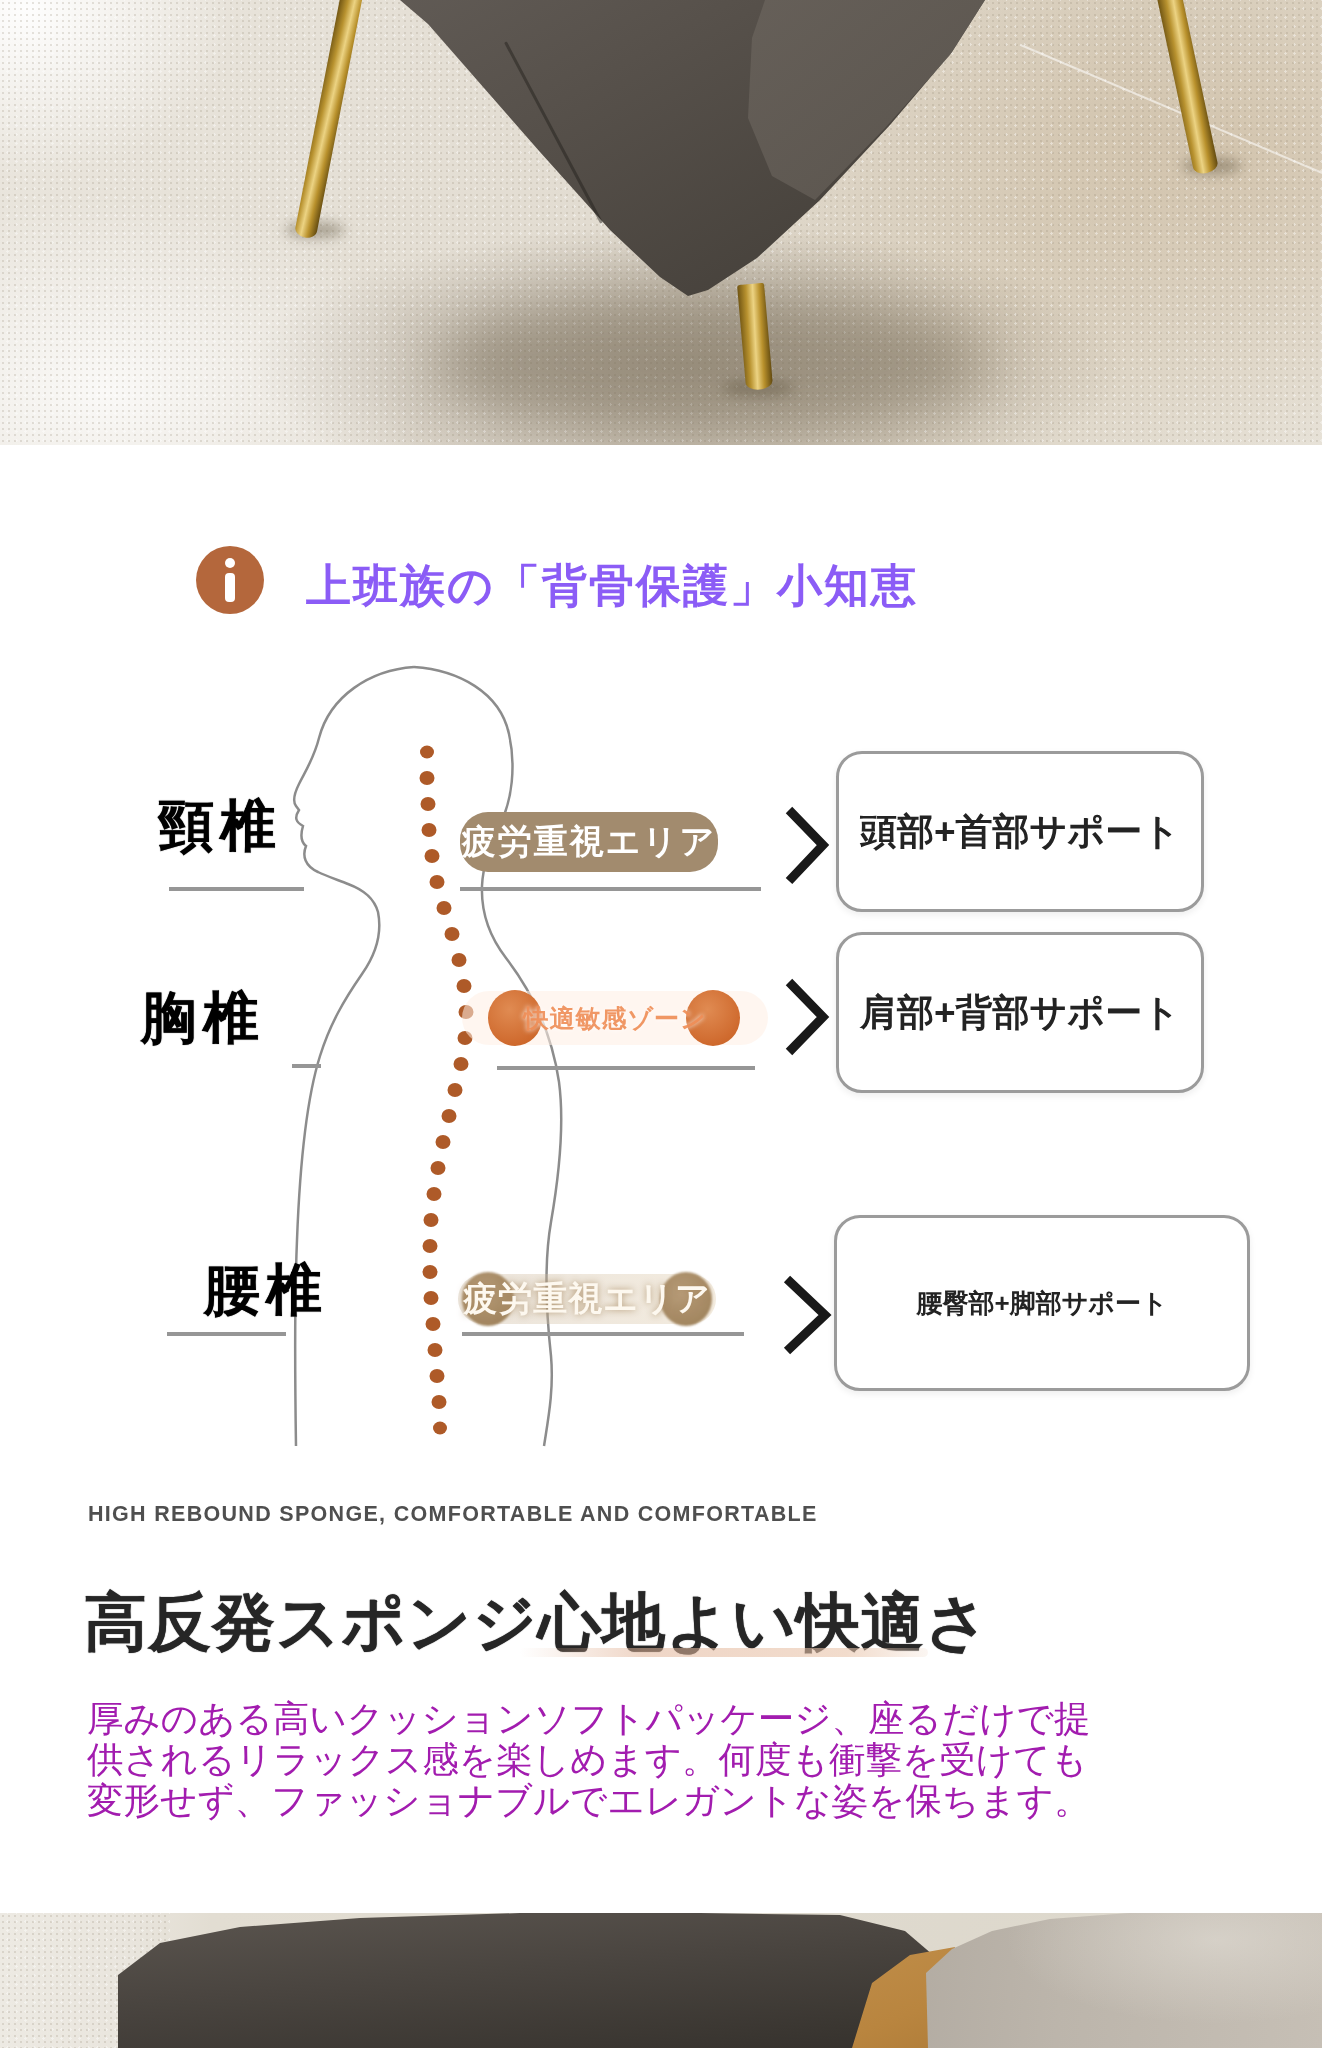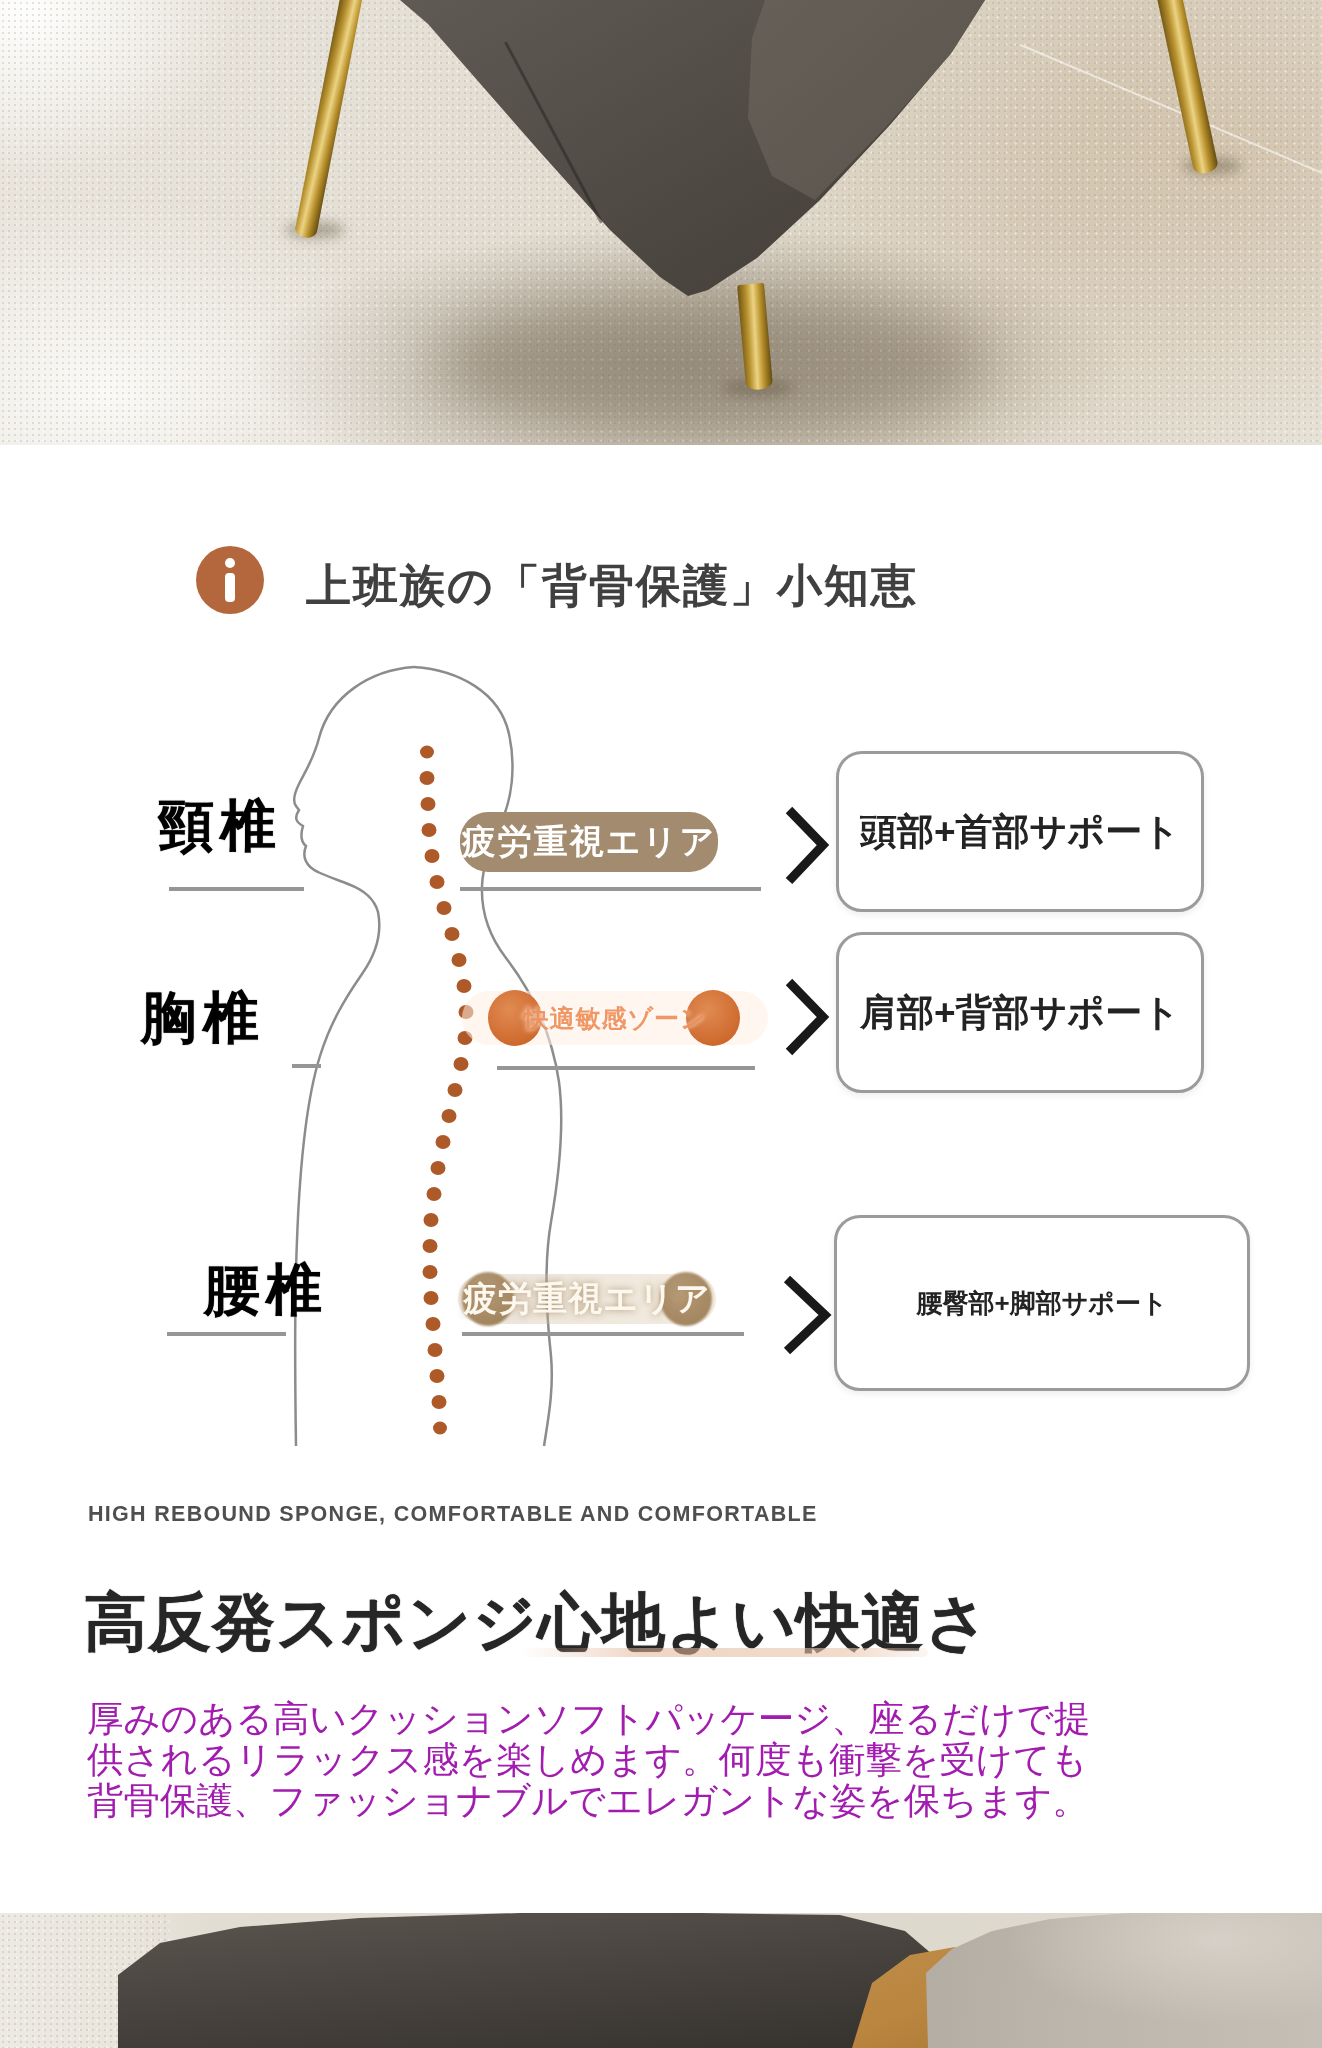"上班族の「背骨保護」小知恵" #tip-title { color: #404040 -> #8b5cf6 }
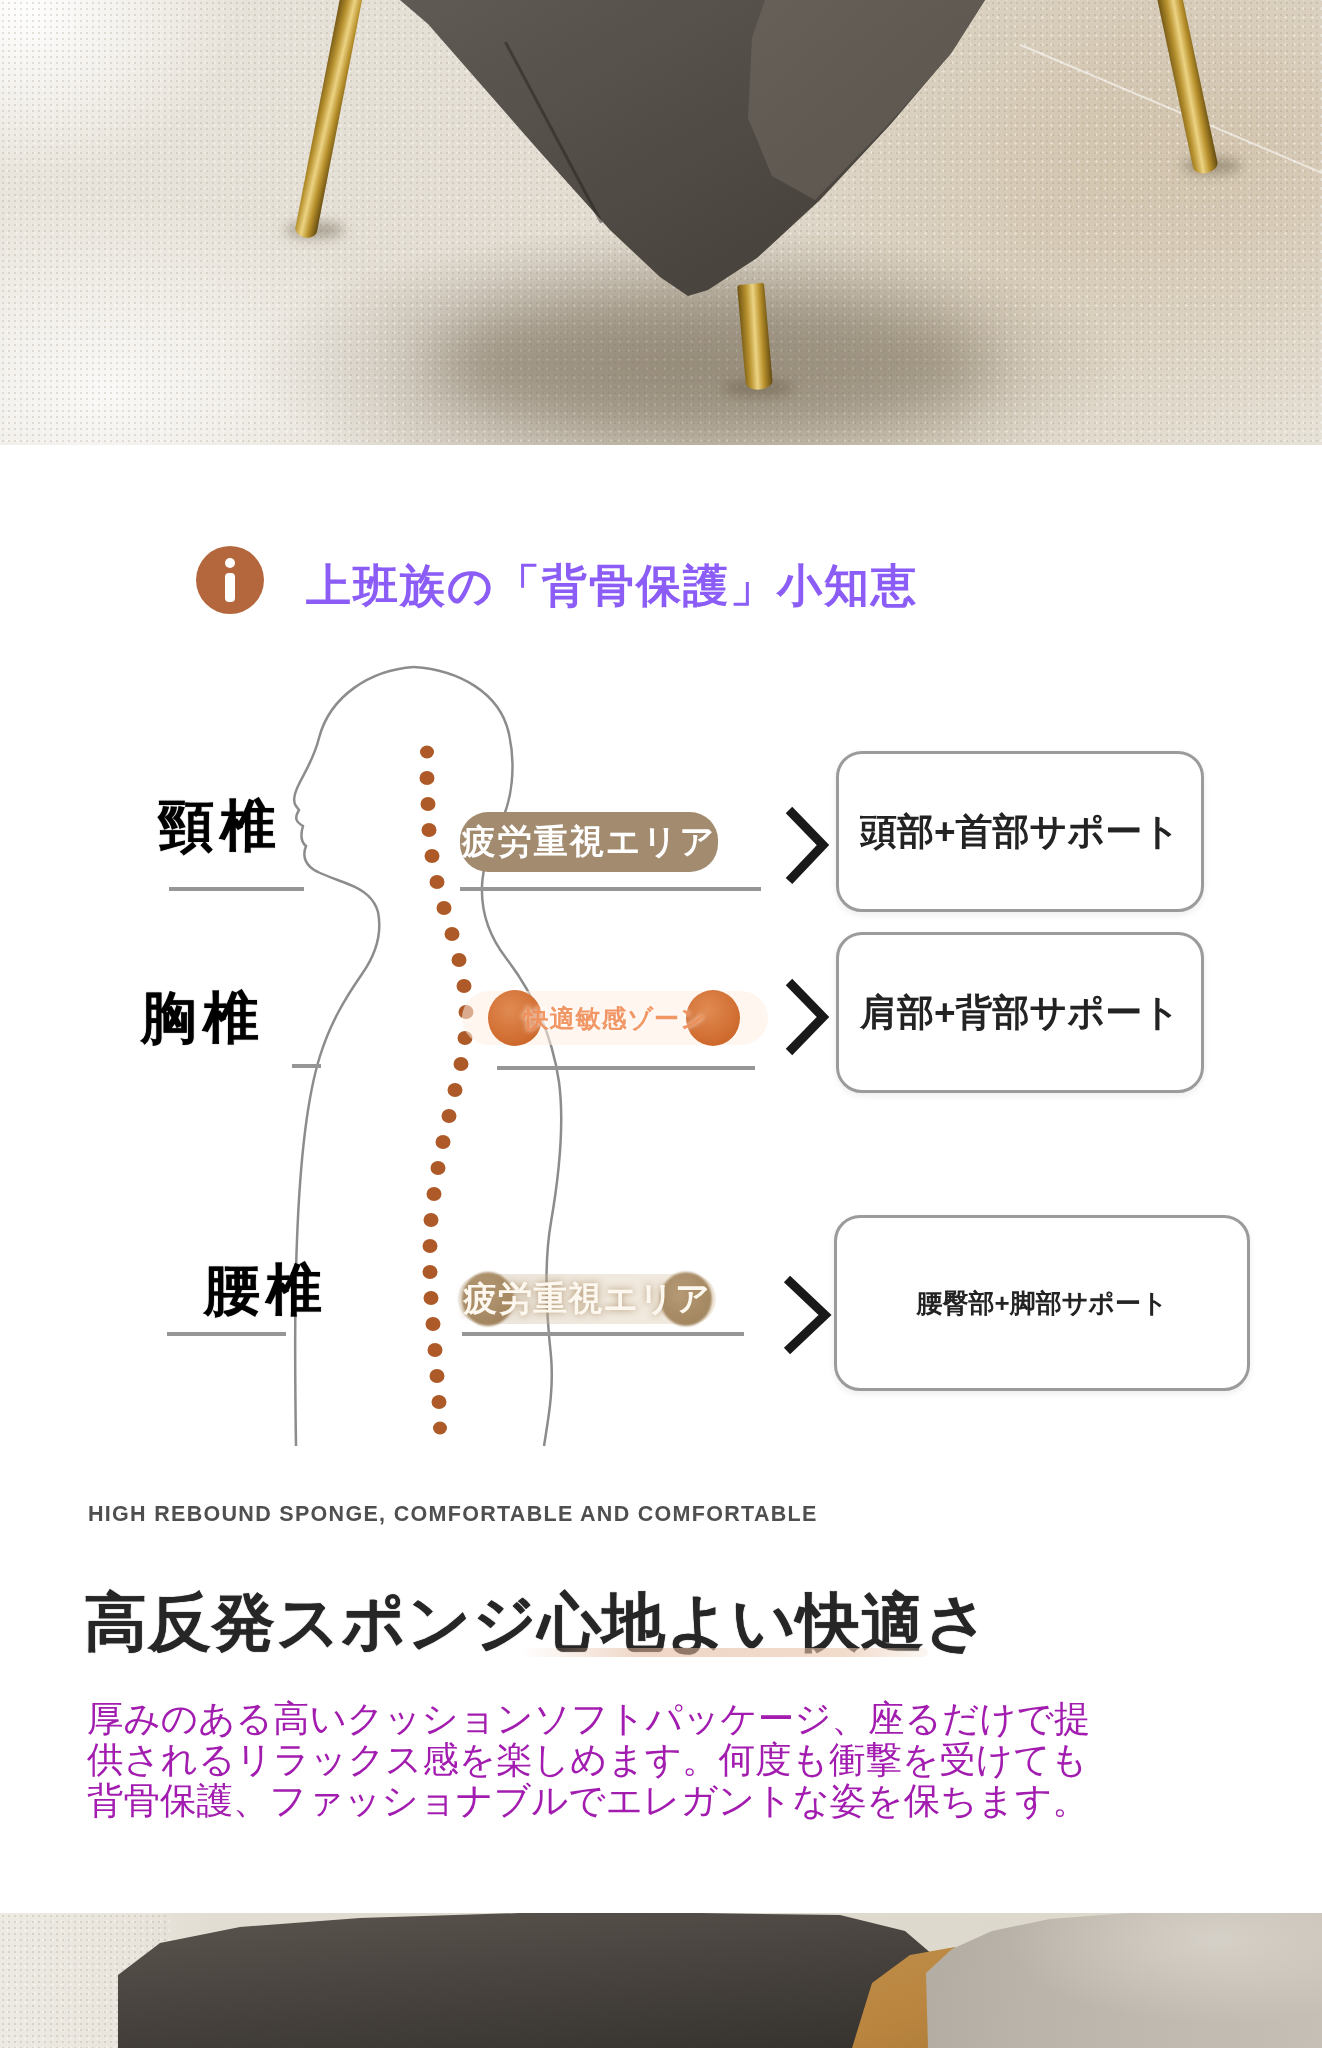"背骨保護、ファッショナブルでエレガントな姿を保ちます。" div.abs { text: 背骨保護 -> 変形せず }
